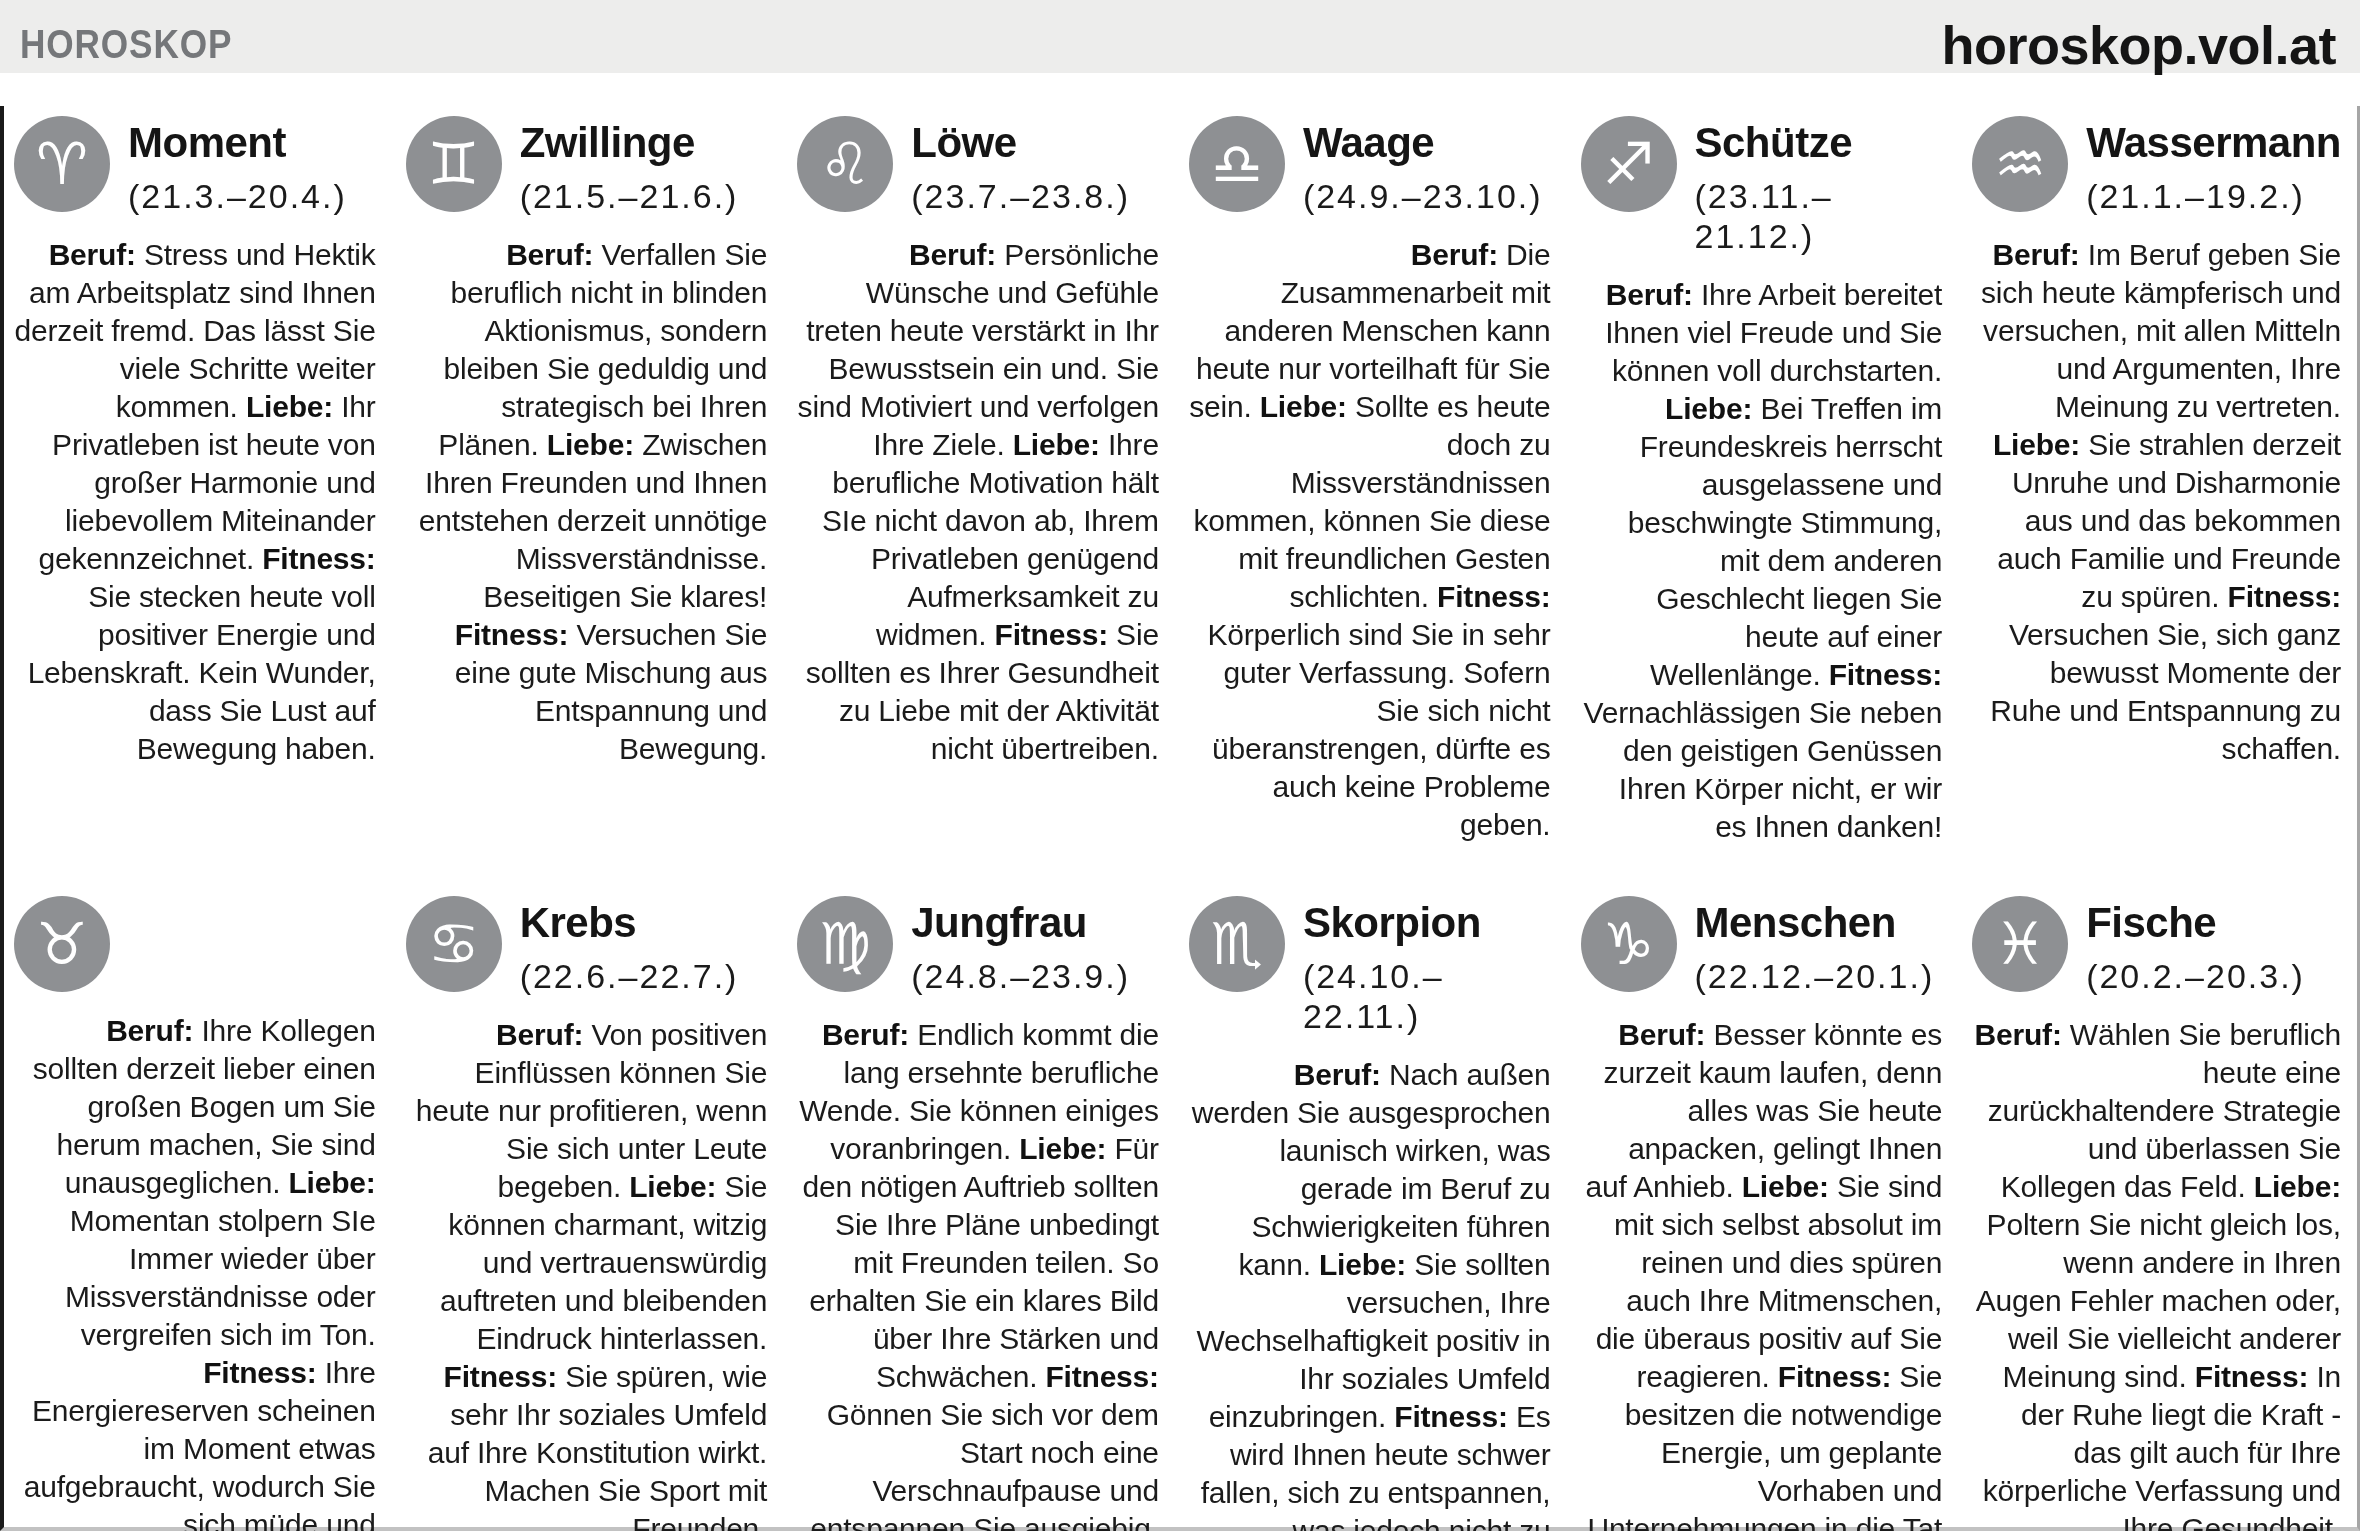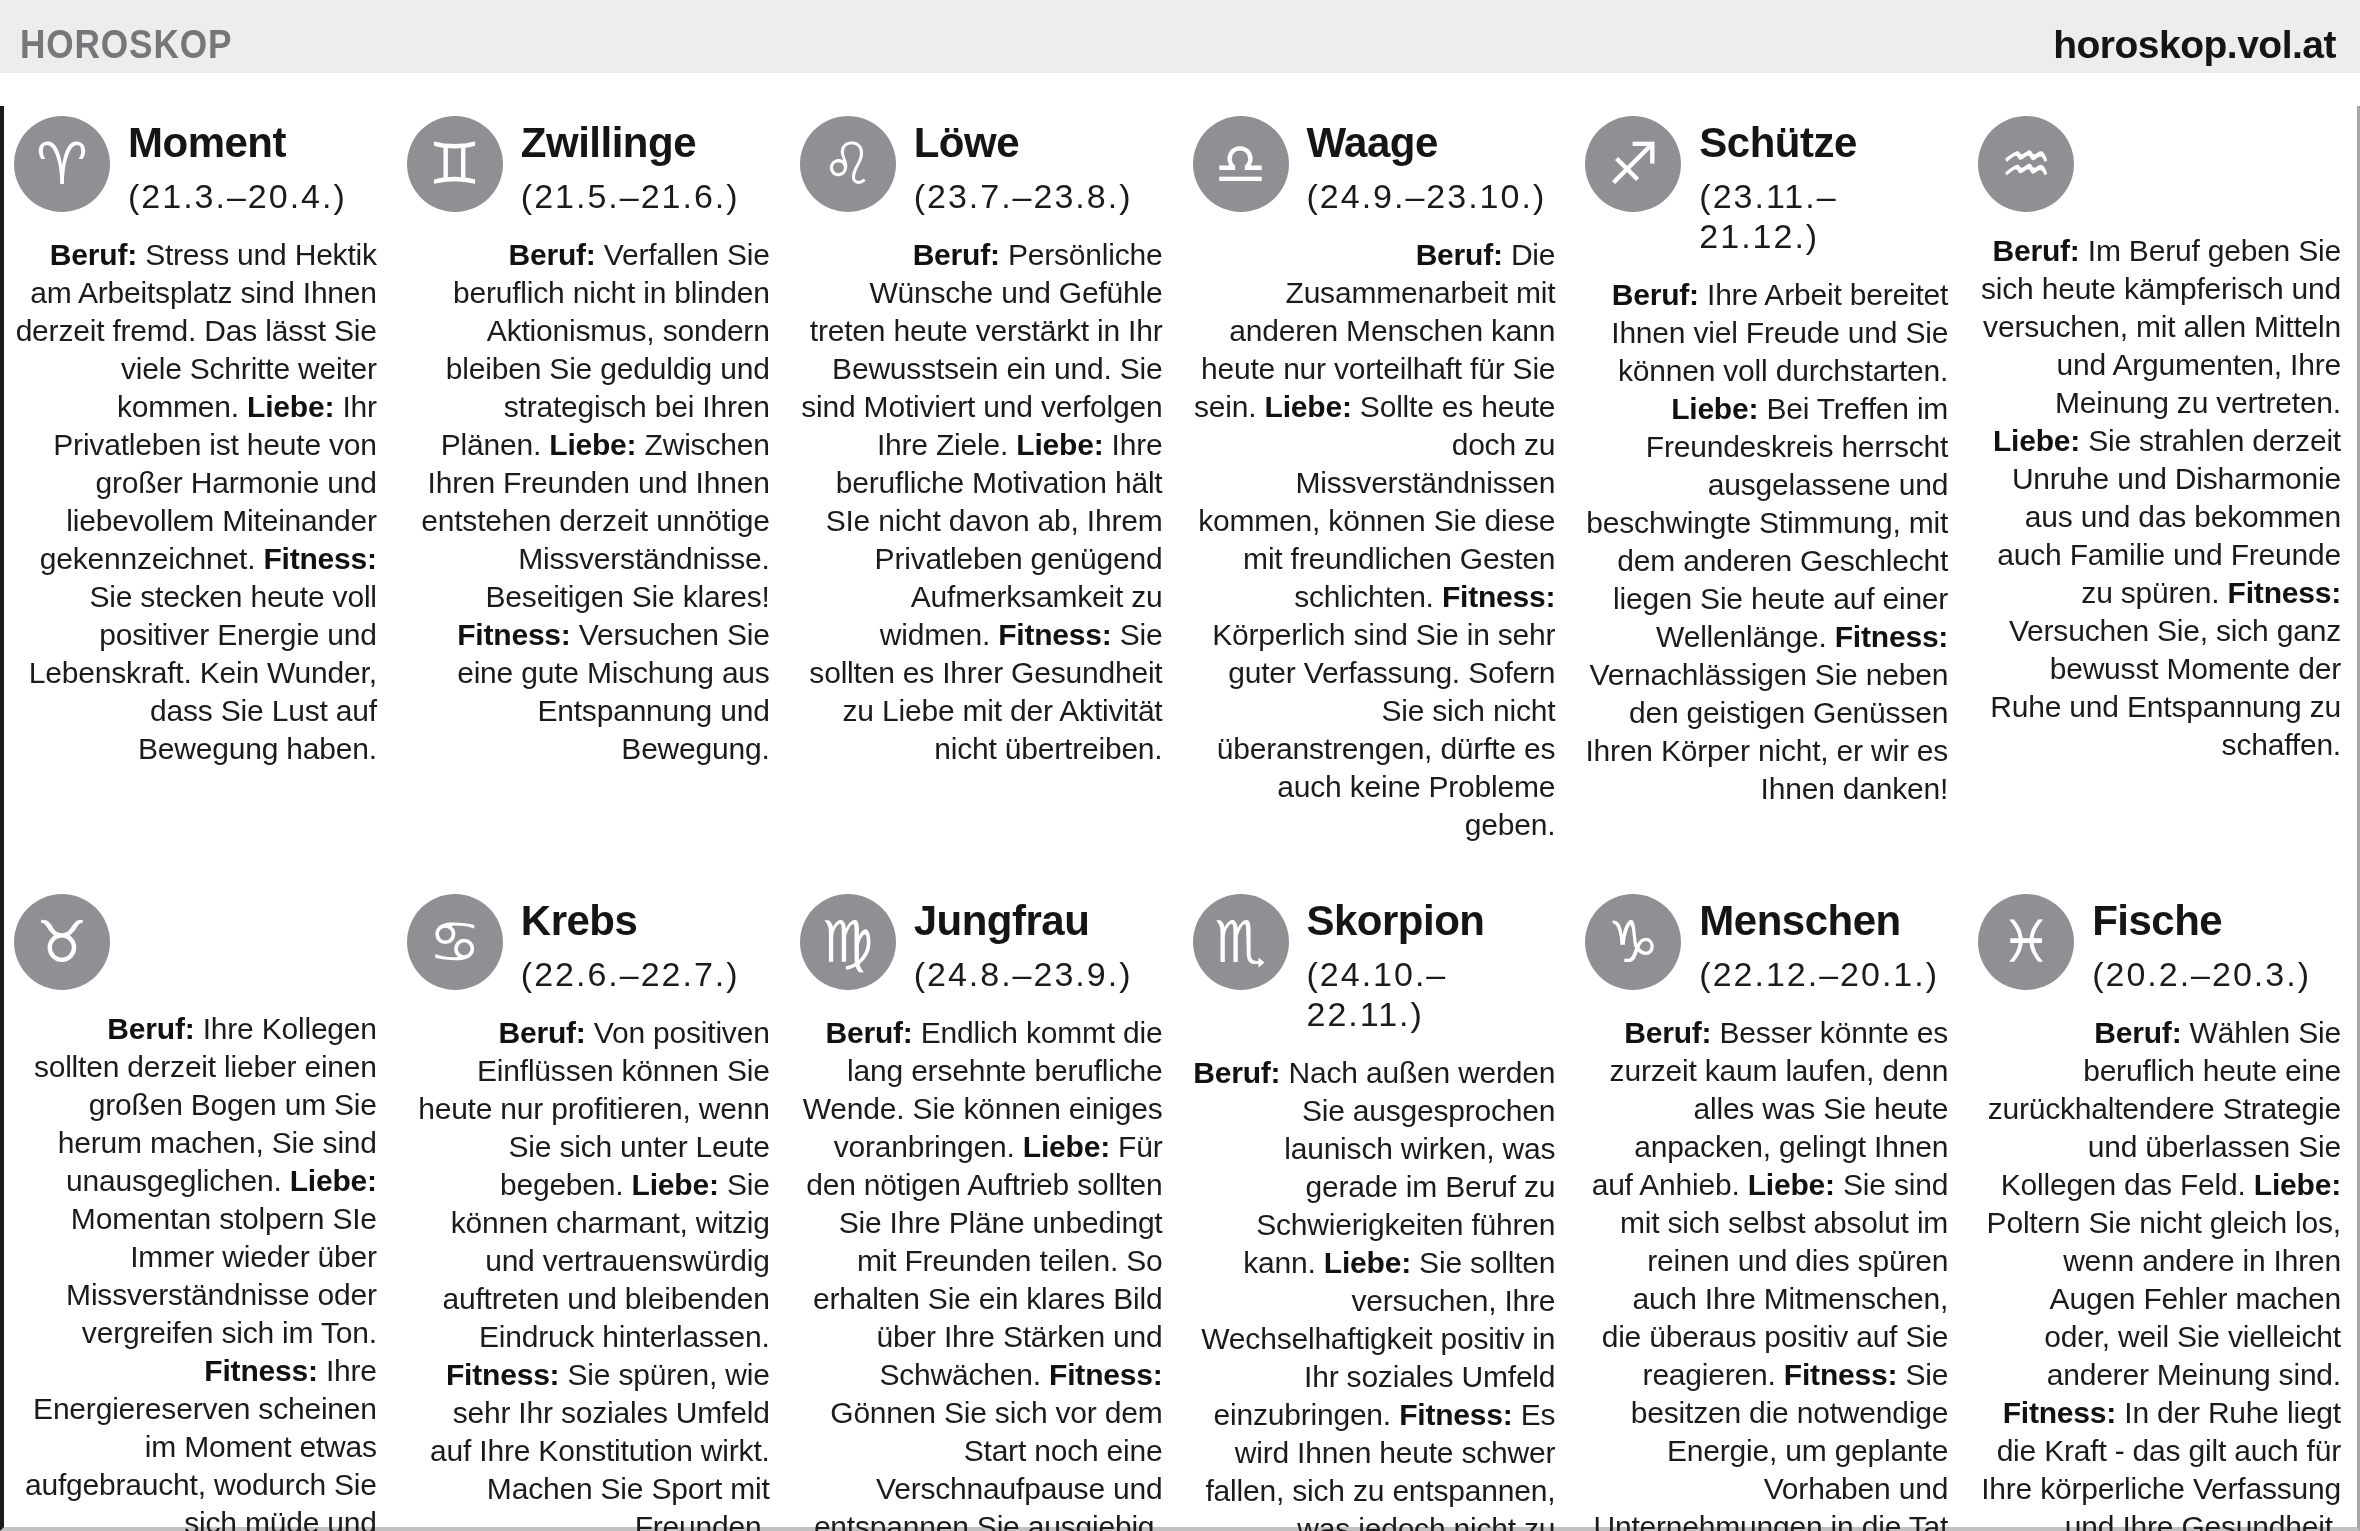"horoskop.vol.at" .topbar-site { font-size: 39px -> 54px }
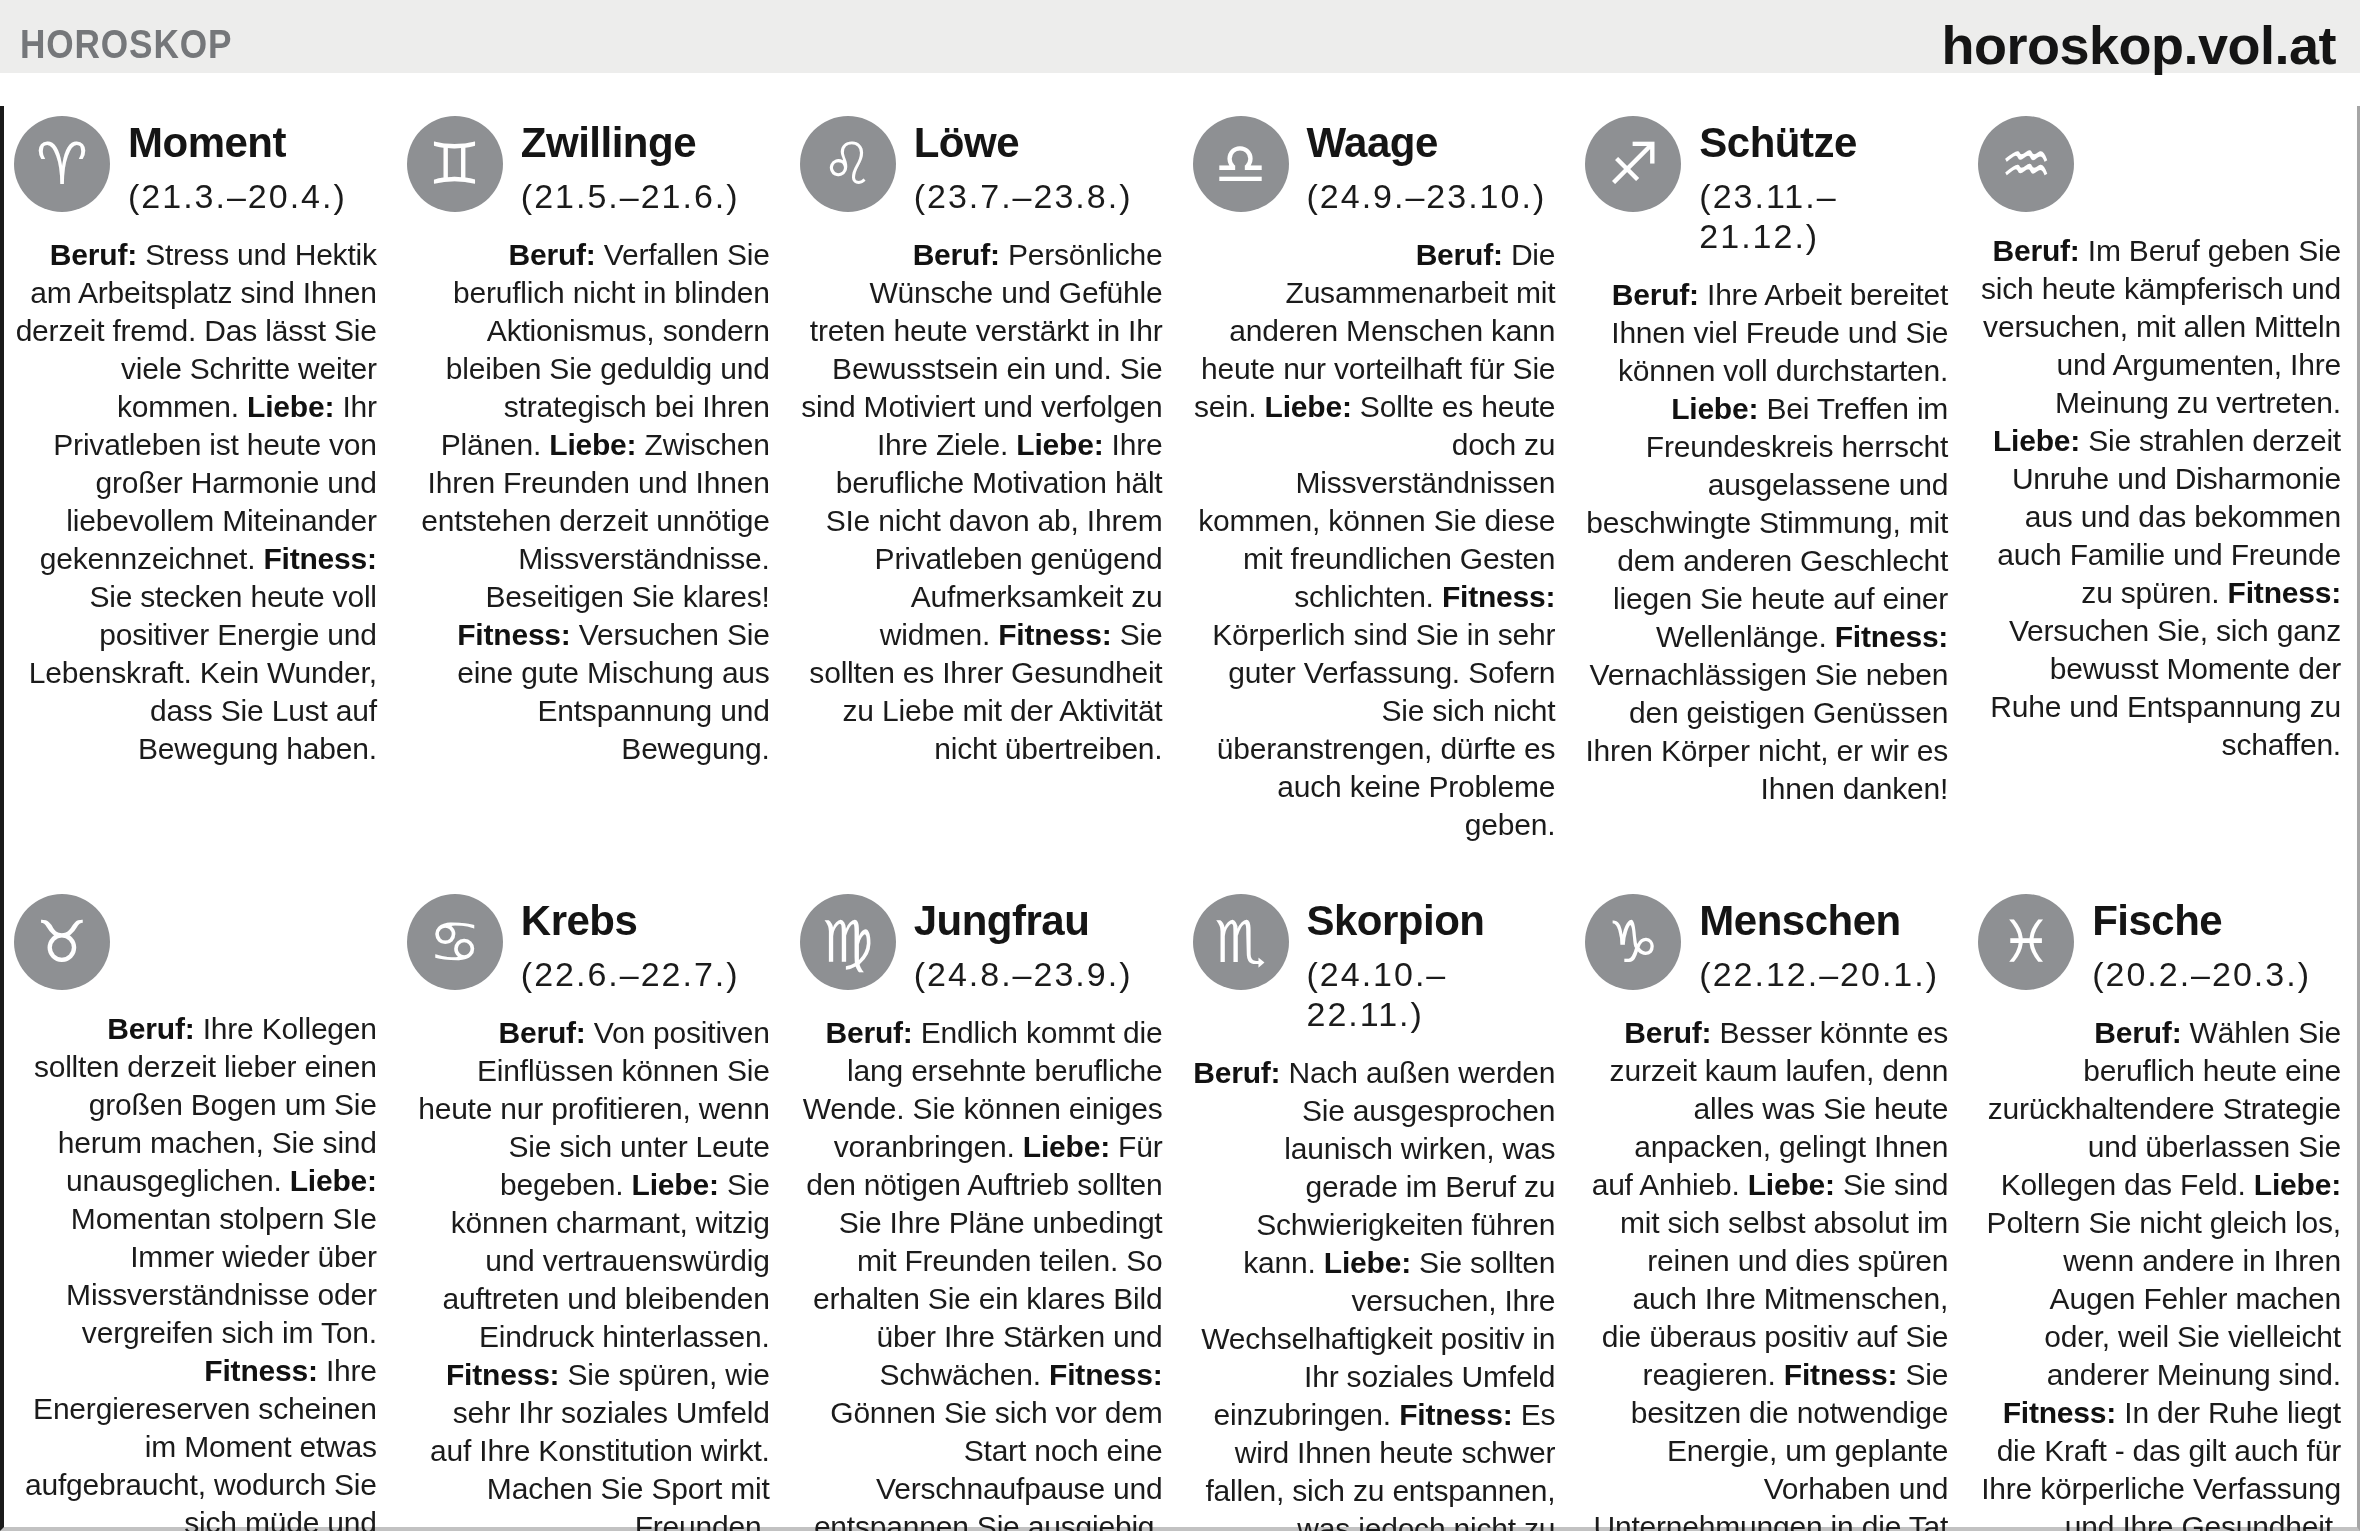"Wassermann" div.titles { html: none -> <div> <h2>Wassermann</h2> <div>(21.1.–19.2.)</div> </div> }
